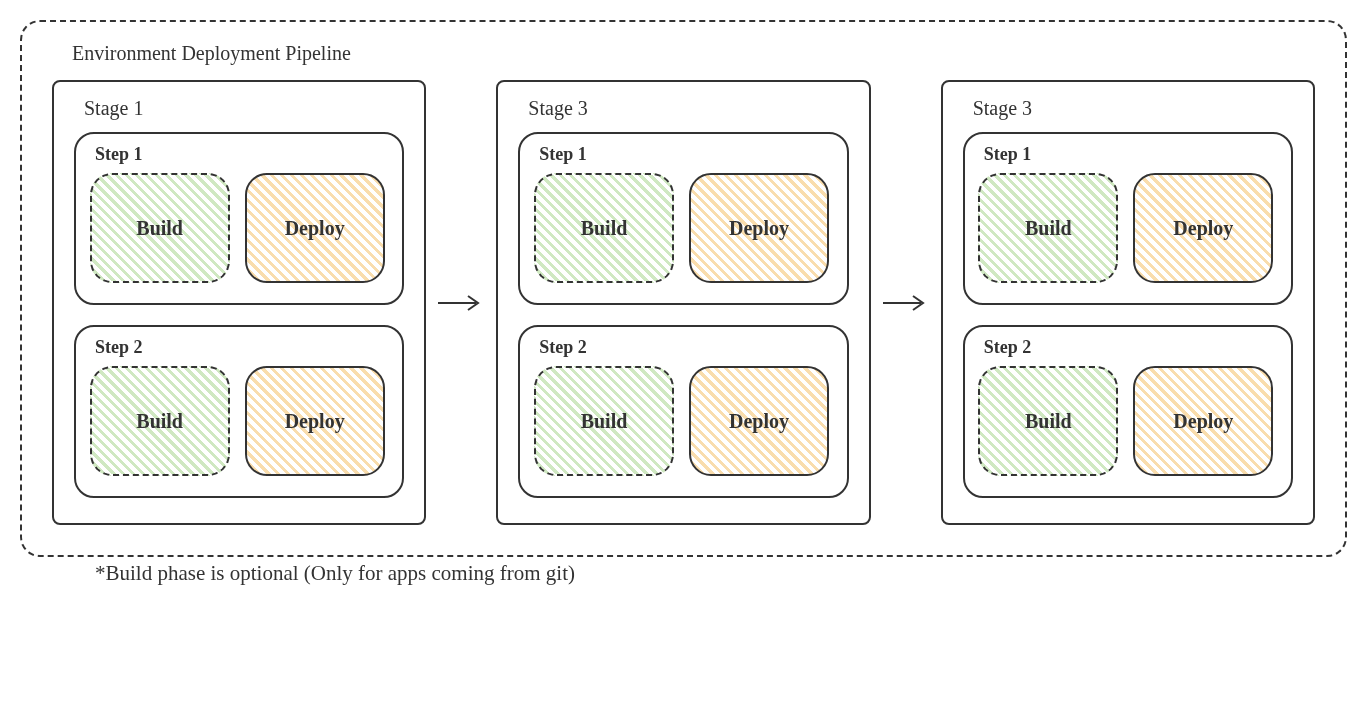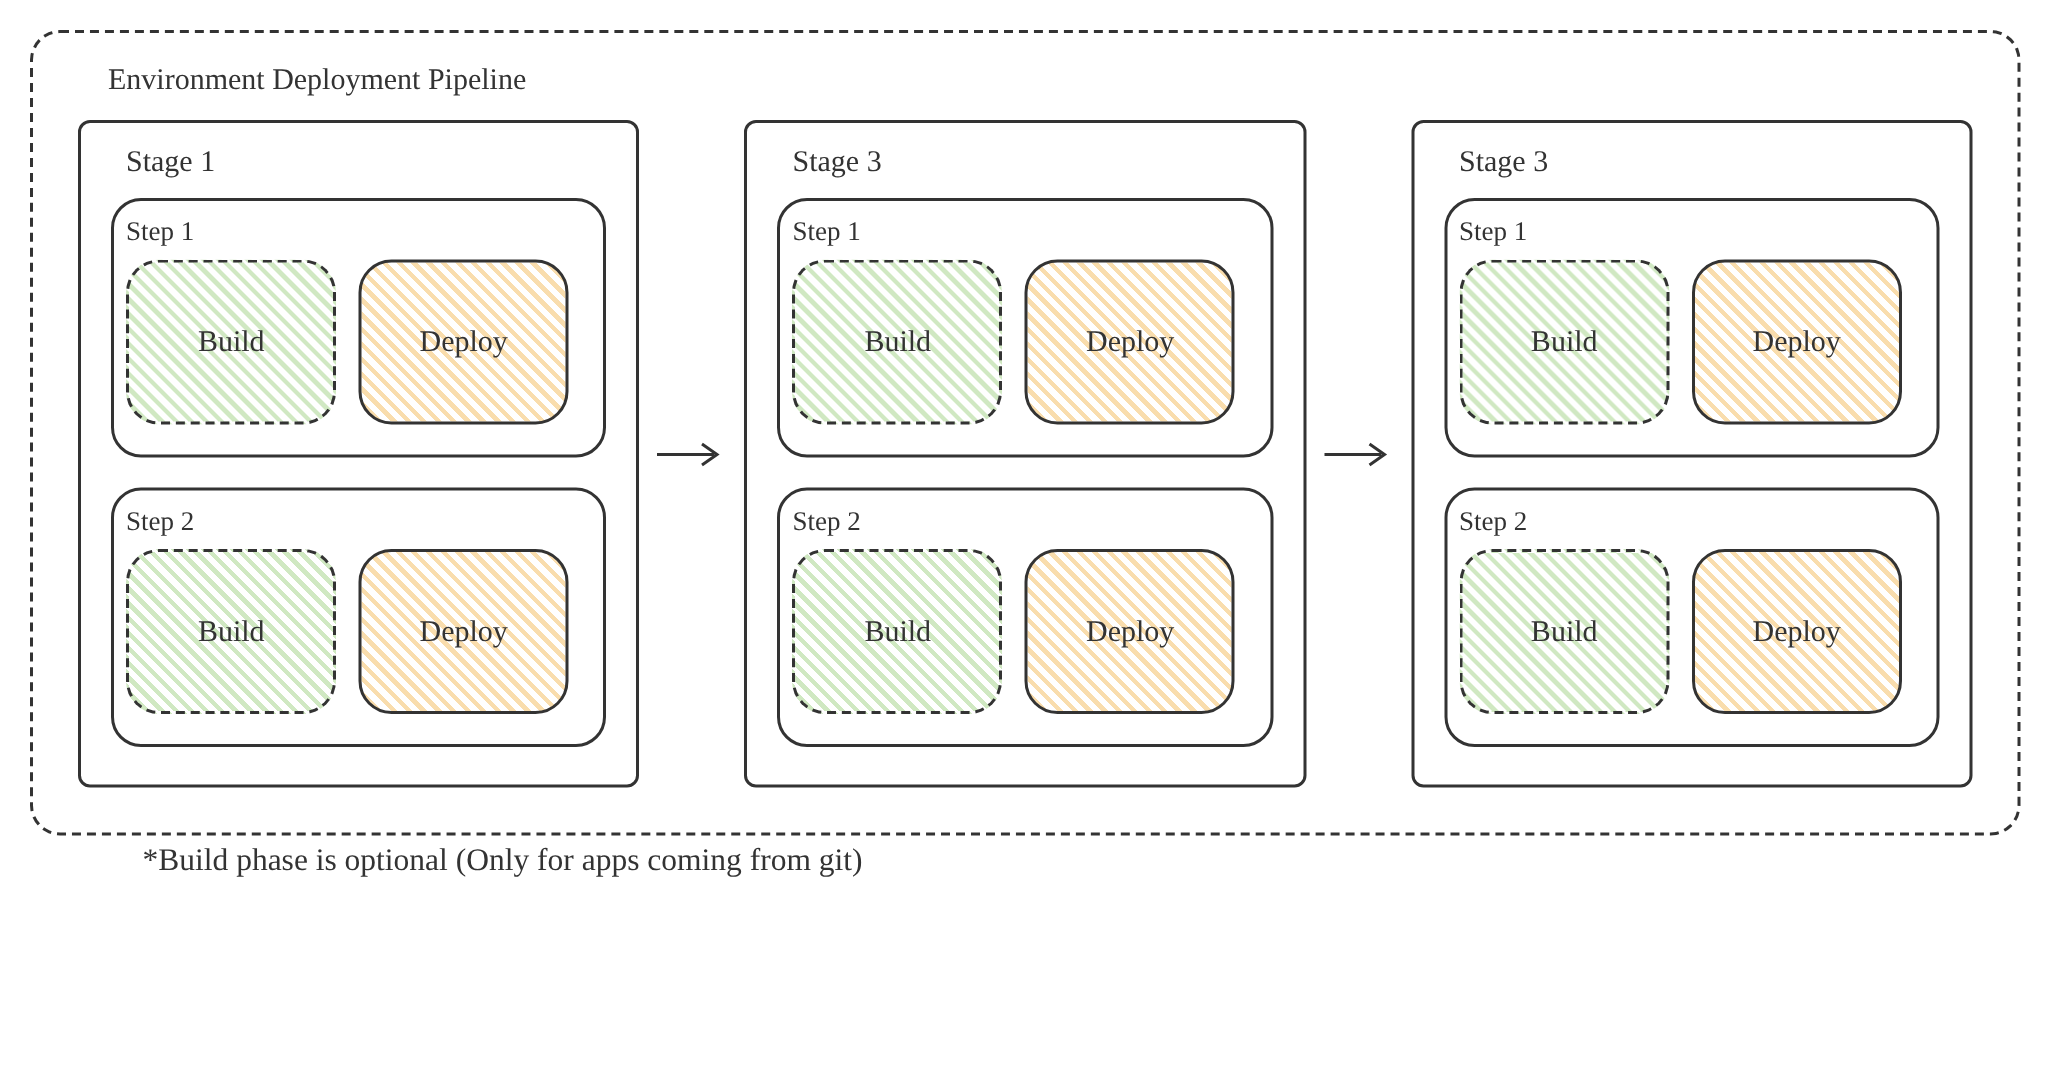"Step 1" .step-box { font-weight: none -> bold; padding: 10px 15px 20px 0 -> 10px 15px 20px 11px }
